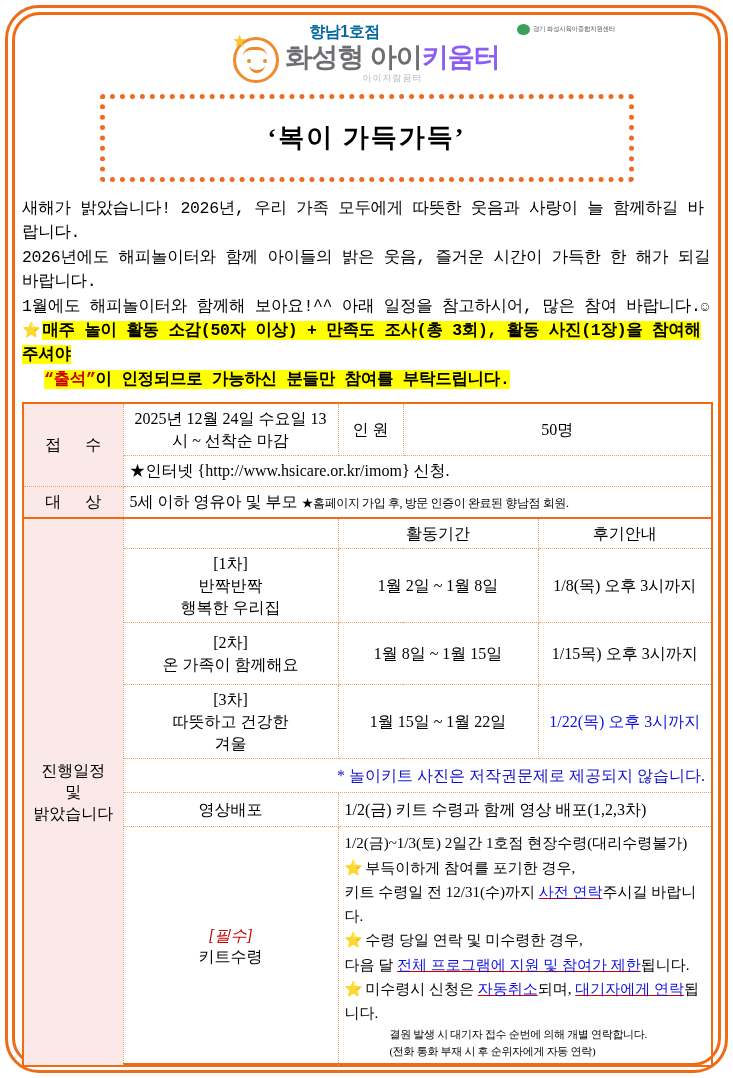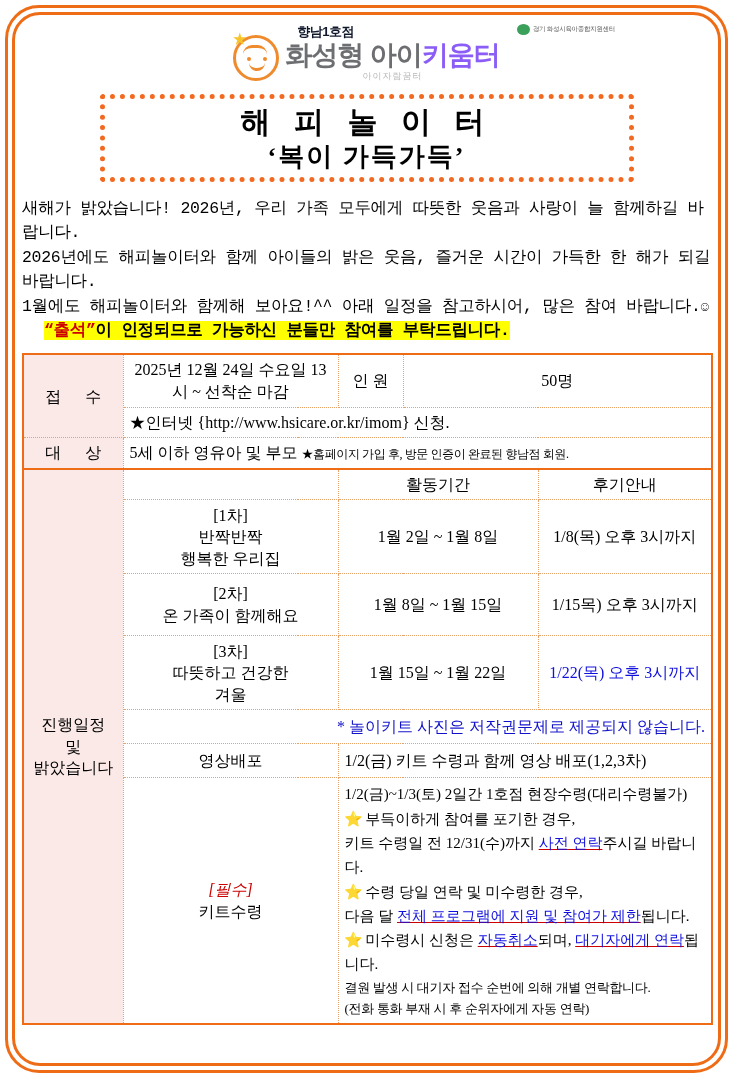"향남1호점" .logo-branch { color: #0f172a -> #0369a1; font-size: 13px -> 16px; margin-left: 12px -> 24px }
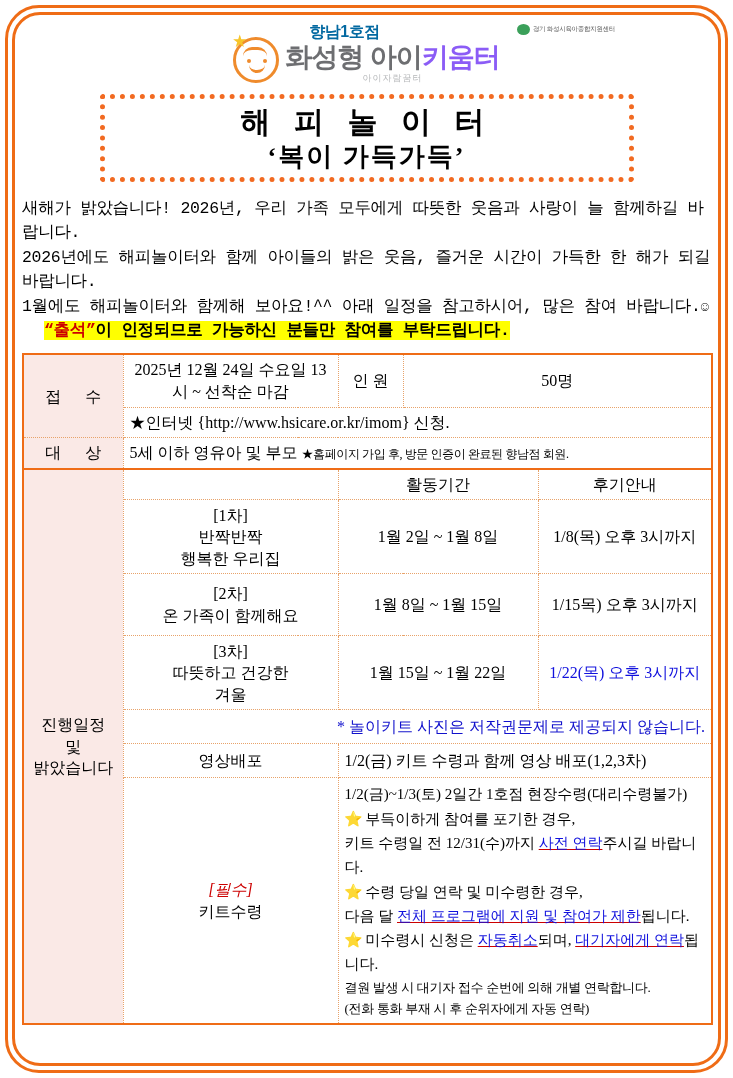"해 피 놀 이 터" div.title-line1 { html: <div>해 피 놀 이 터</div> -> none }
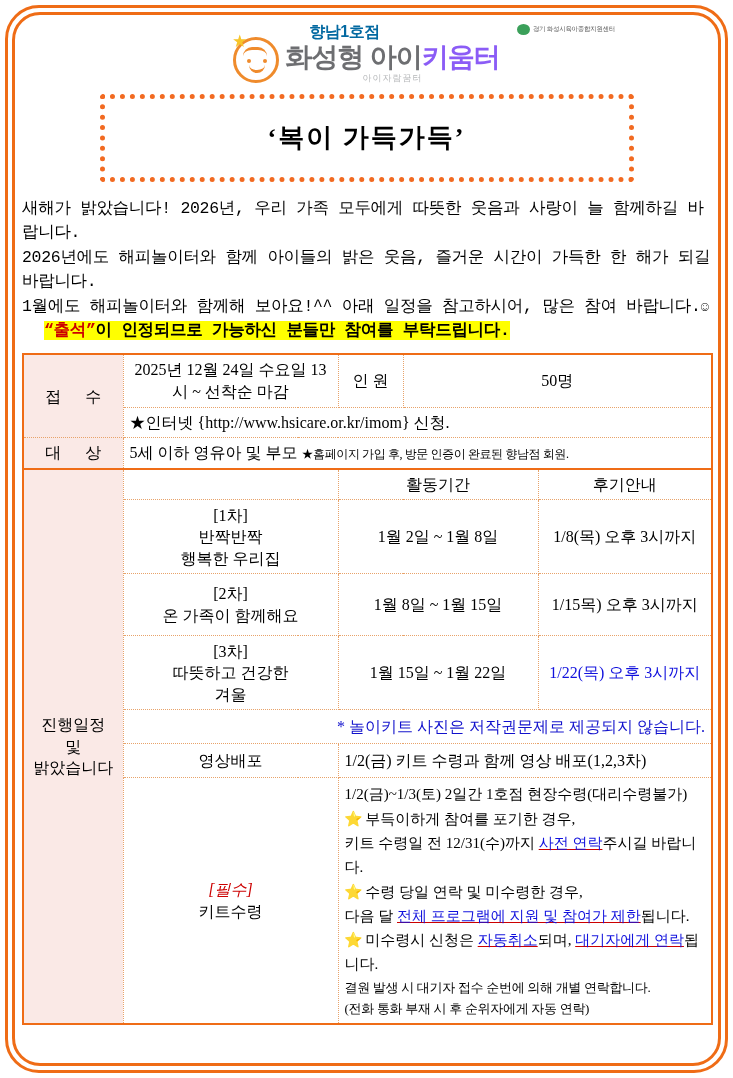"⭐매주 놀이 활동 소감(50자 이상)" p.notice-line { html: none -> <p><span>⭐</span><span>매주 놀이 활동 소감(50자 이상) + 만족도 조사(총 3회), 활동 사진(1장)을 참여해주셔야</span></p> }
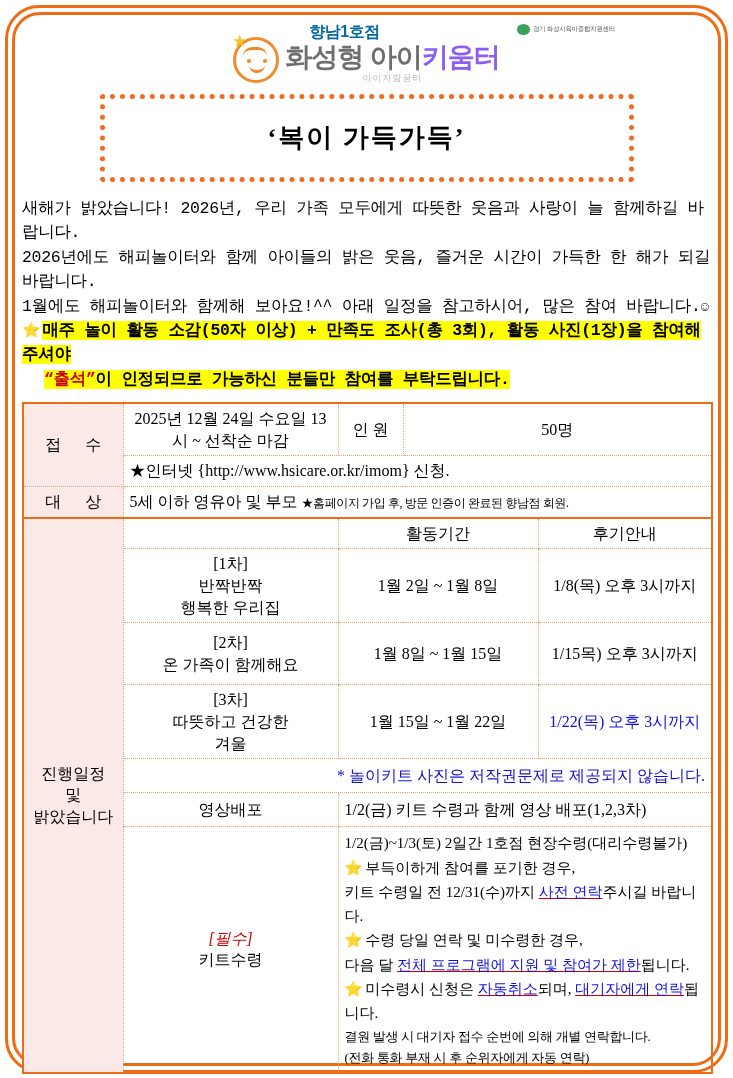"결원 발생 시 대기자 접수" .kitline.sm { font-size: 13px -> 11px; margin-left: none -> 45px }
